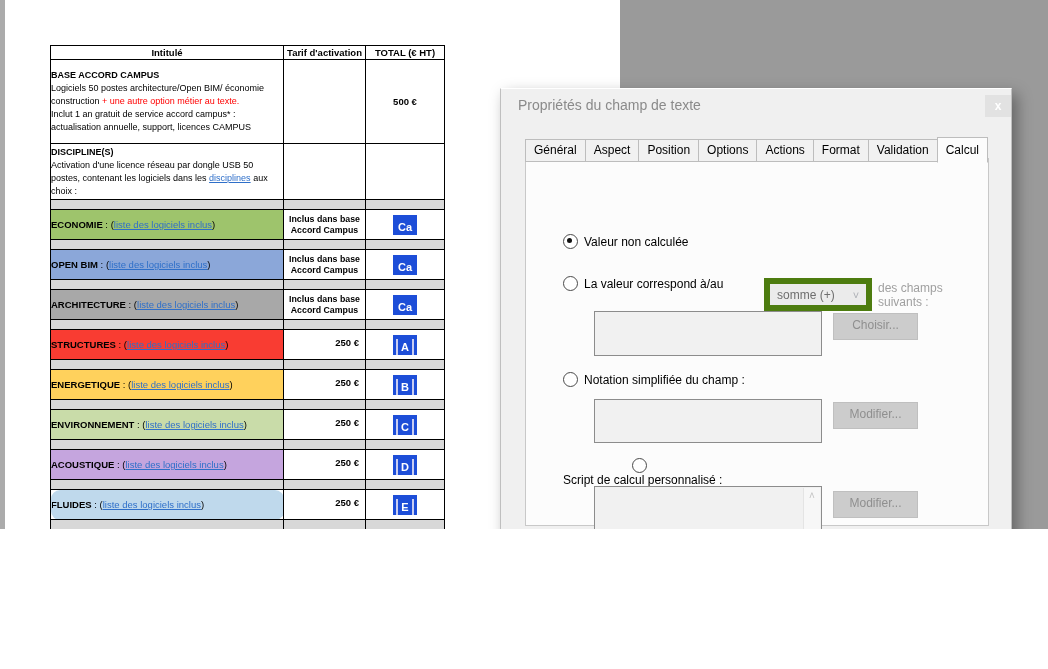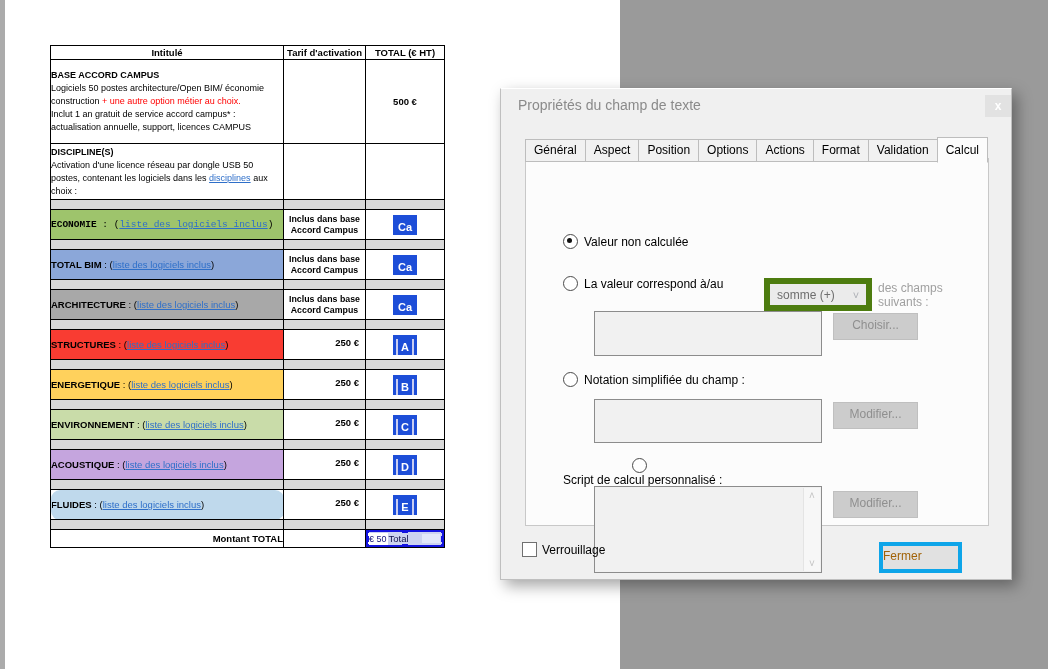"Intitulé" .stage { height: 669px -> 529px }
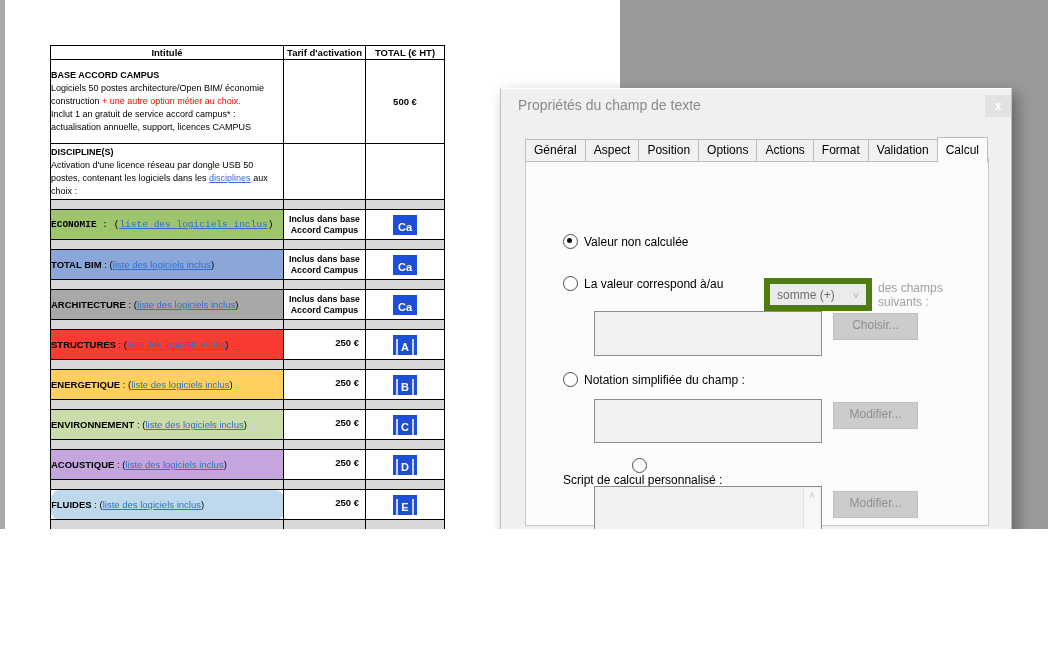"+ une autre option métier" span.red { text: choix -> texte }
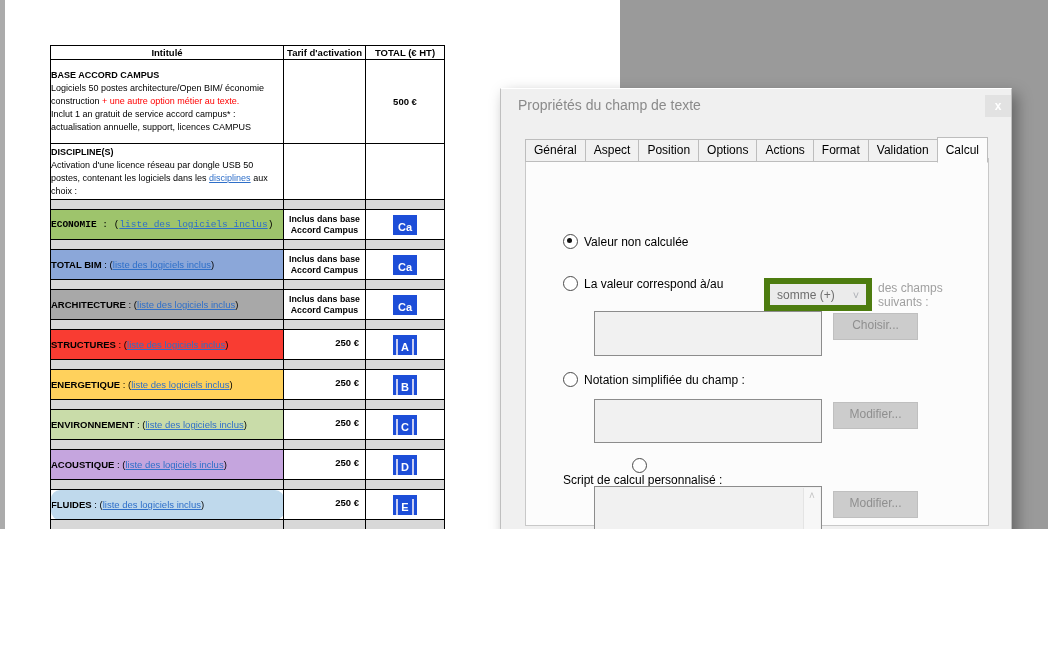"ECONOMIE : (liste des logiciels" td.cat-name { font-family: Liberation Mono, monospace -> none }
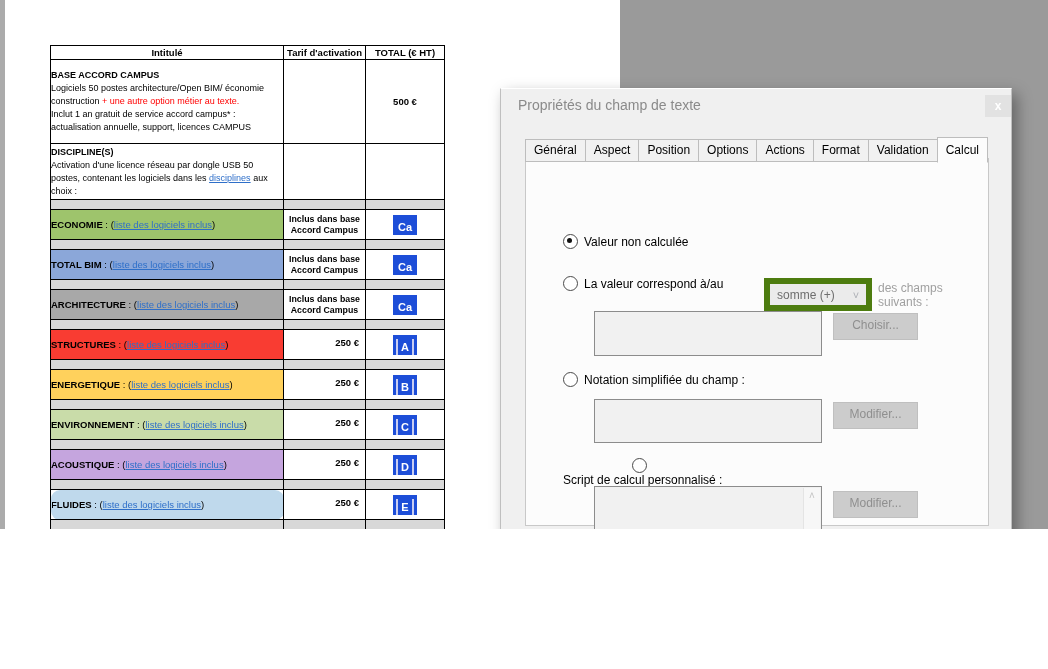"TOTAL BIM" span.nm { text: TOTAL -> OPEN }
